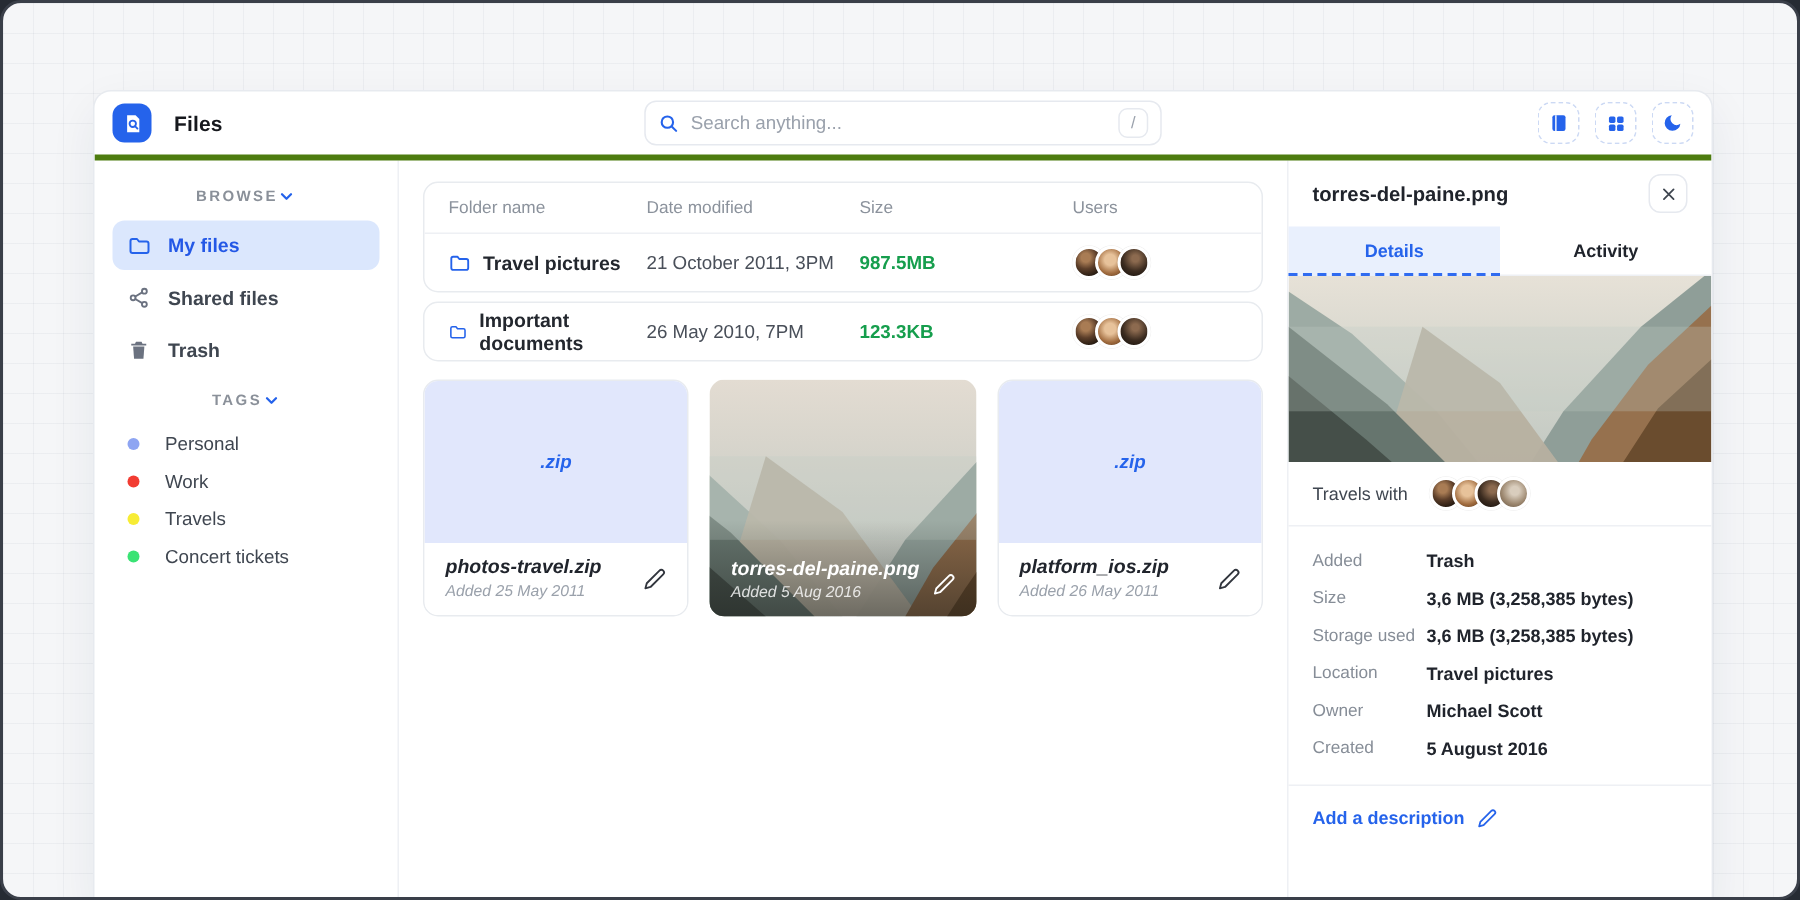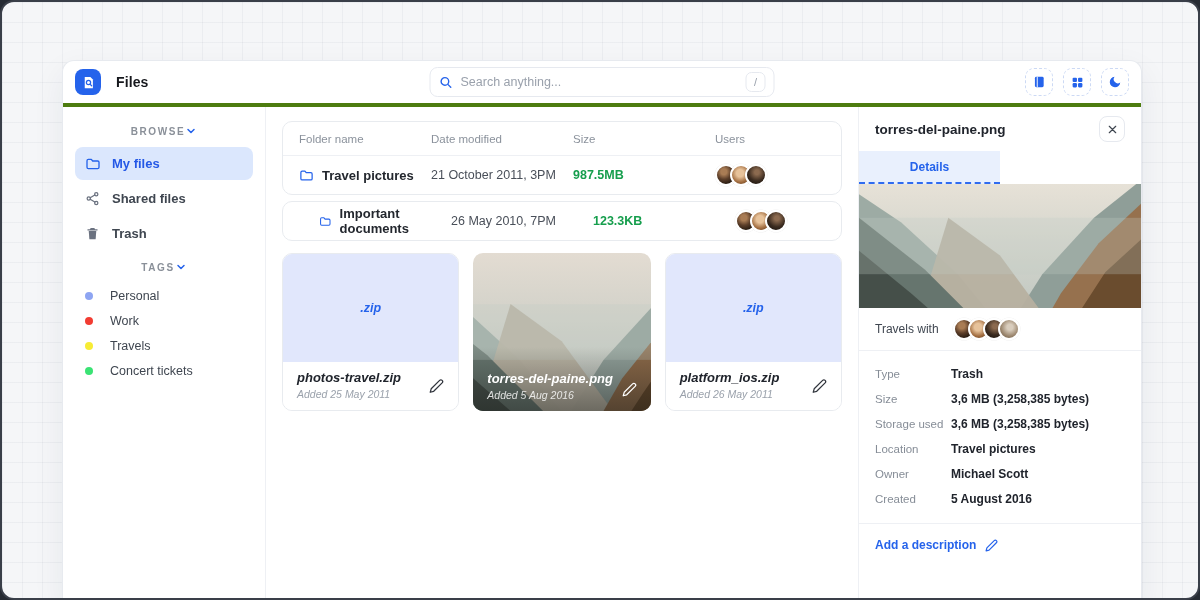"Activity" div.tab { html: none -> <div>Activity</div> }
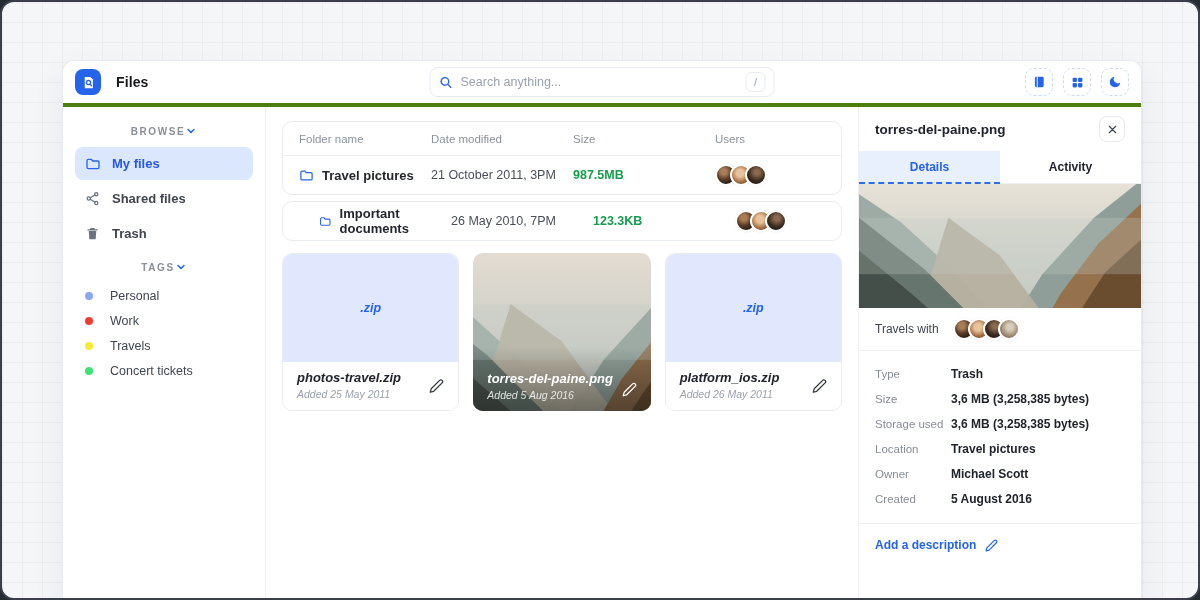"Important documents" .row-card { padding-left: 20px -> none }
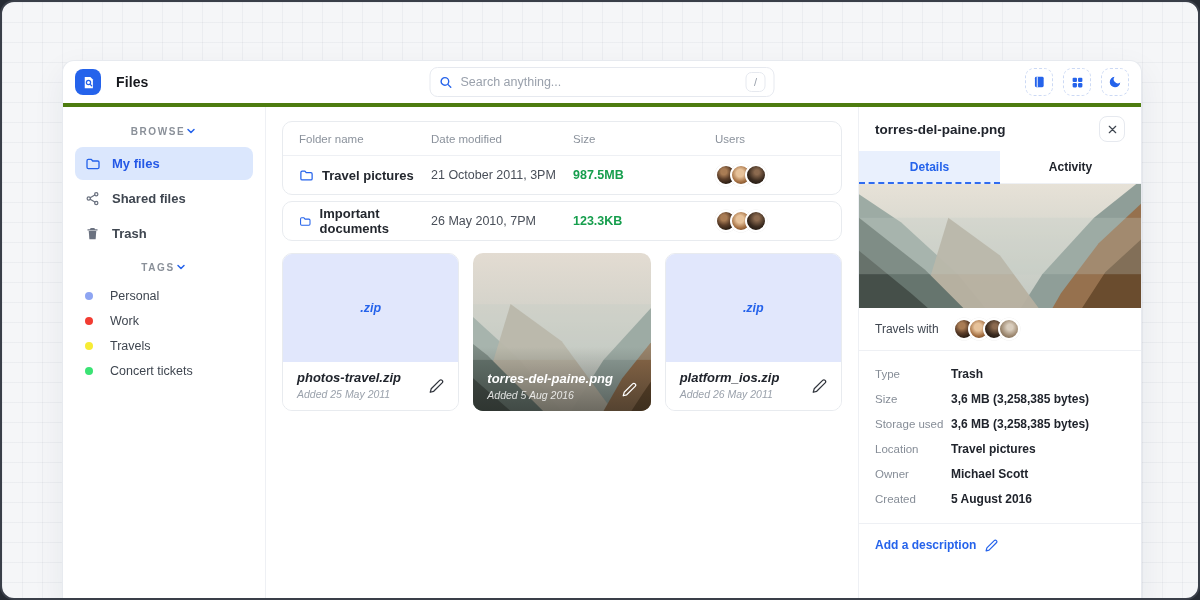"Type" span.detail-label { text: Type -> Added }
